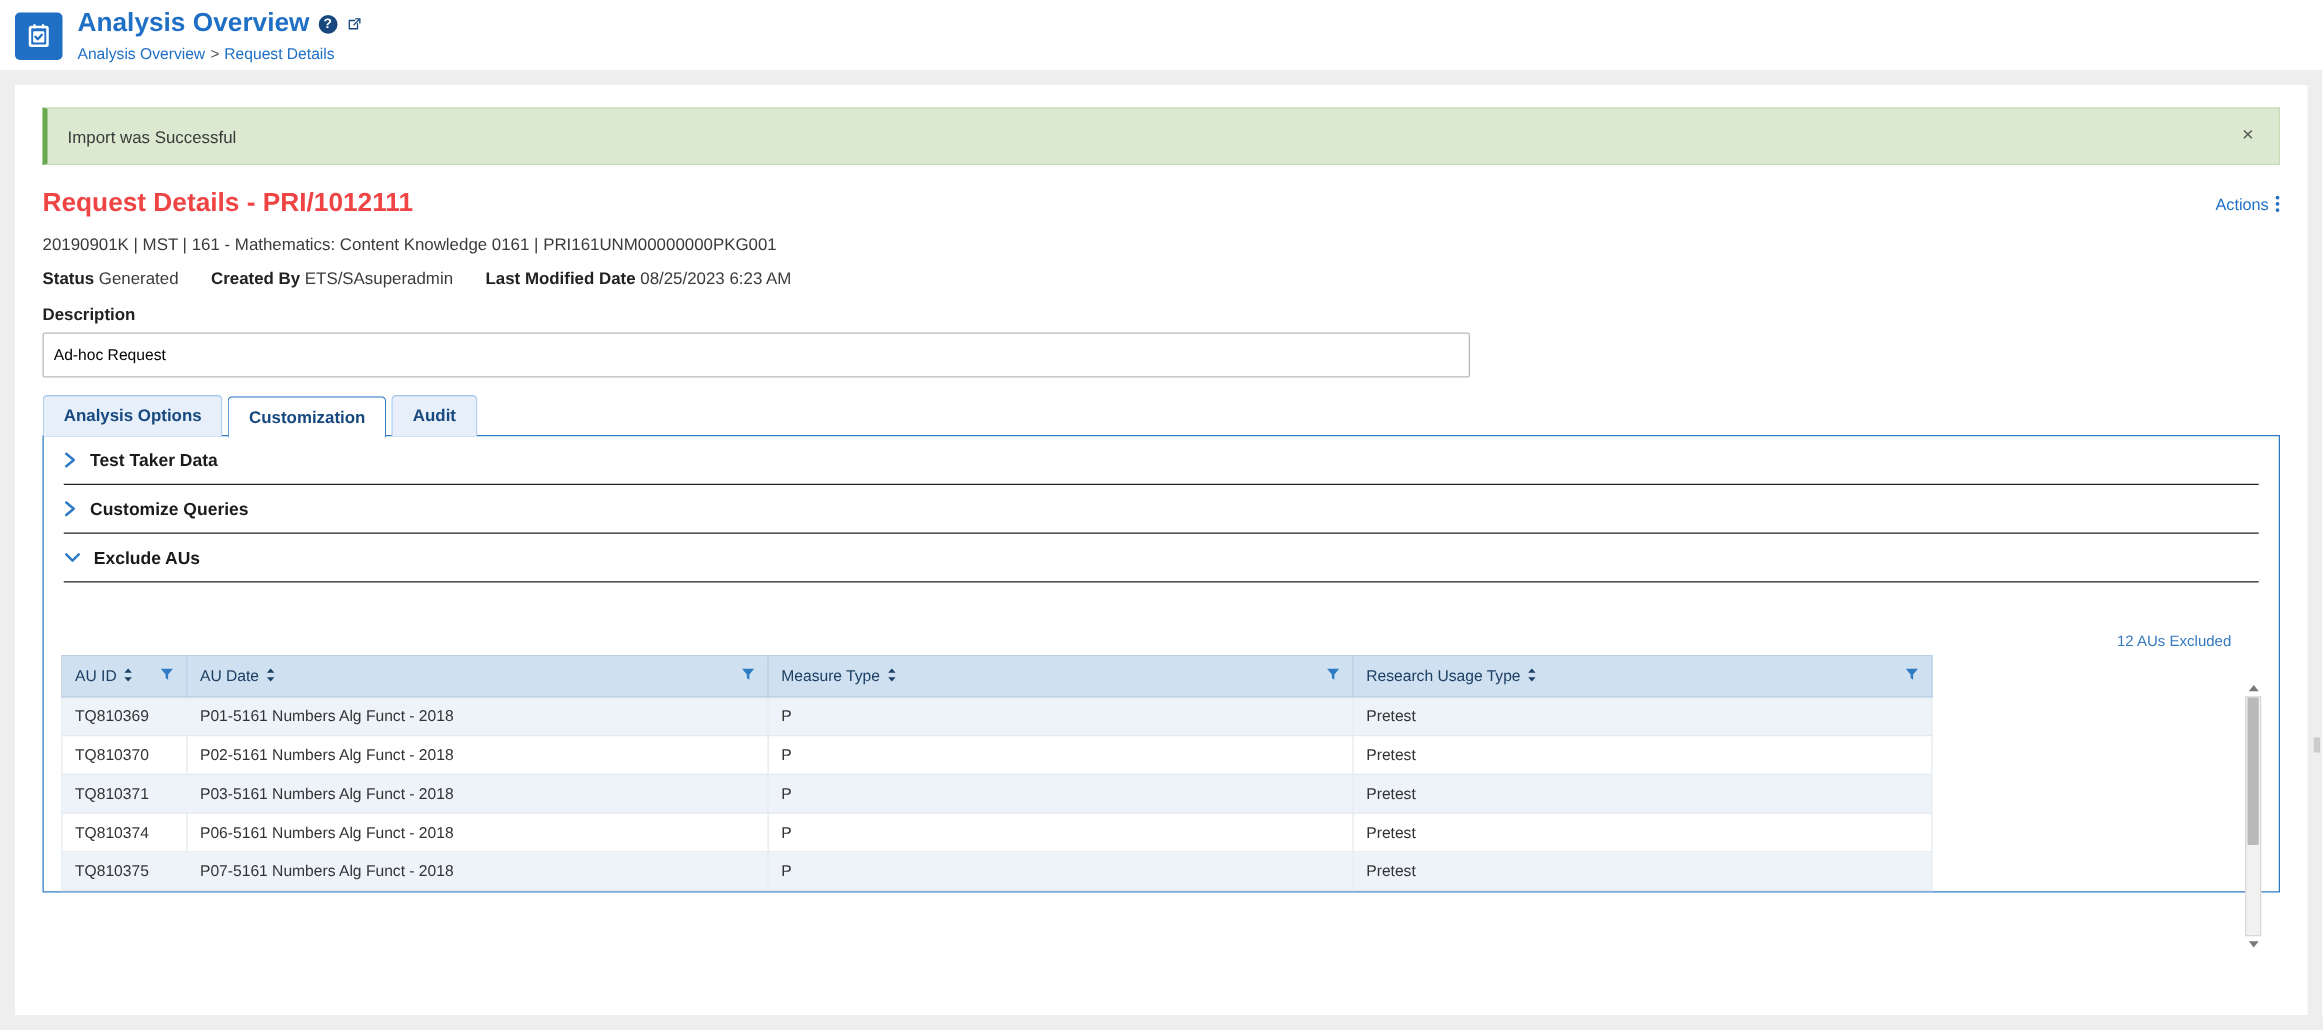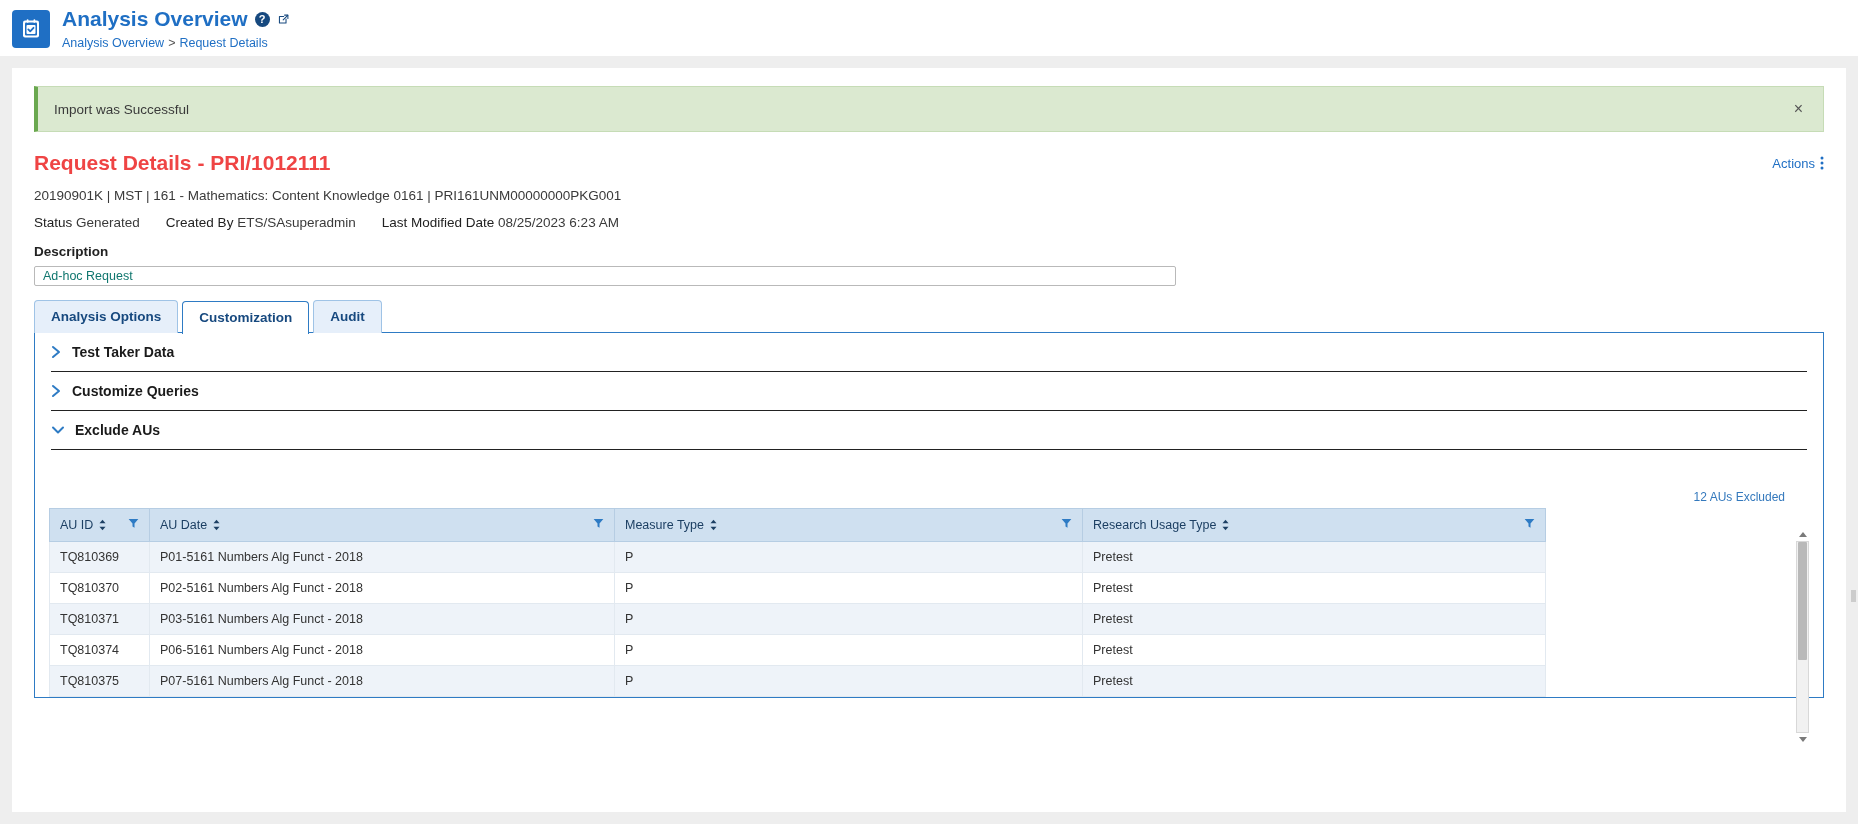"Status" .status-line .lbl { font-weight: normal -> bold }
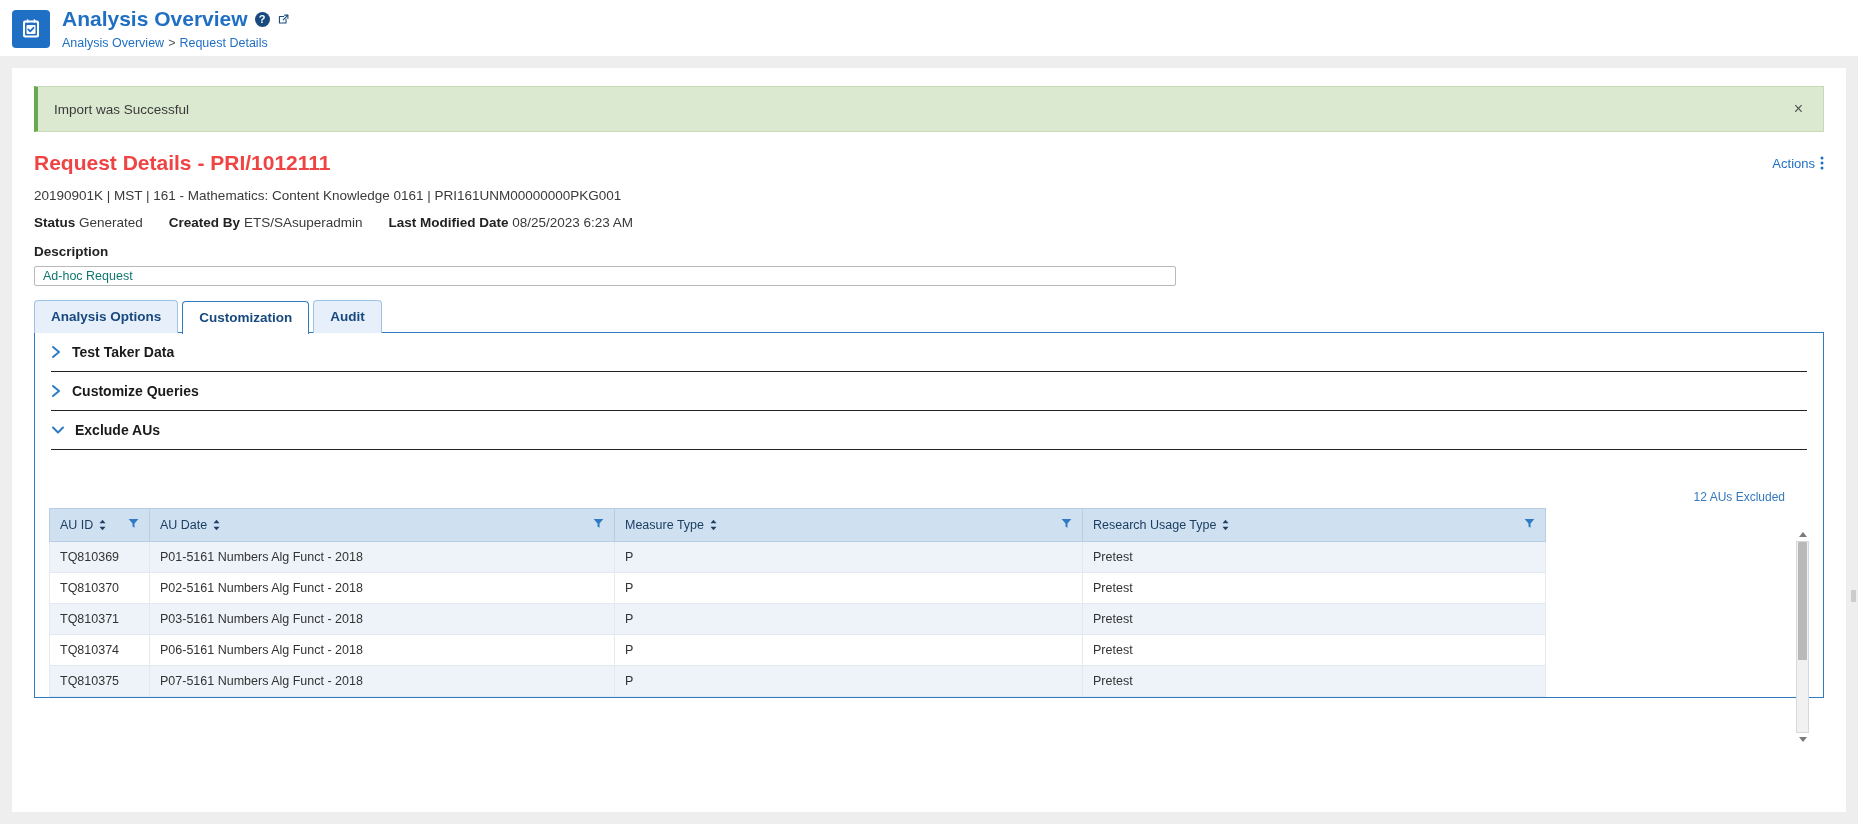"Ad-hoc Request" .desc-input { color: #0f766e -> #000000; height: 20px -> 36px }
